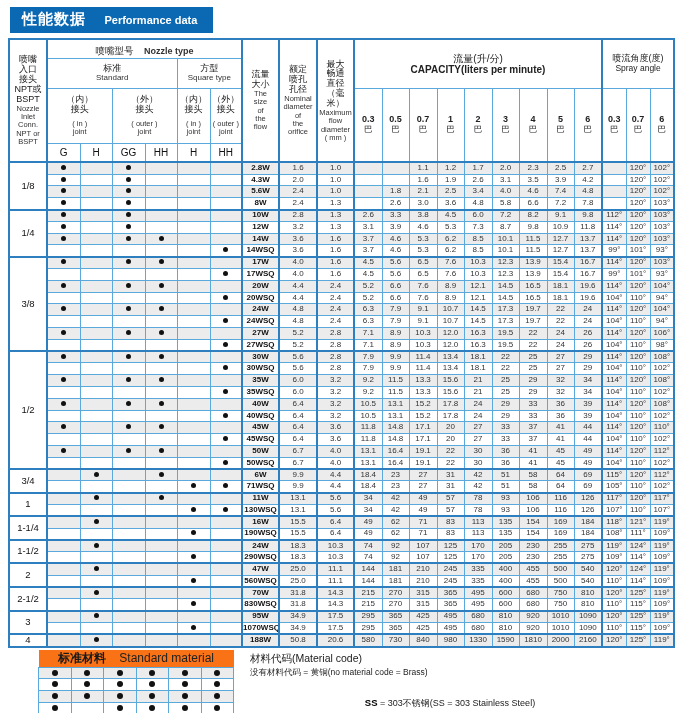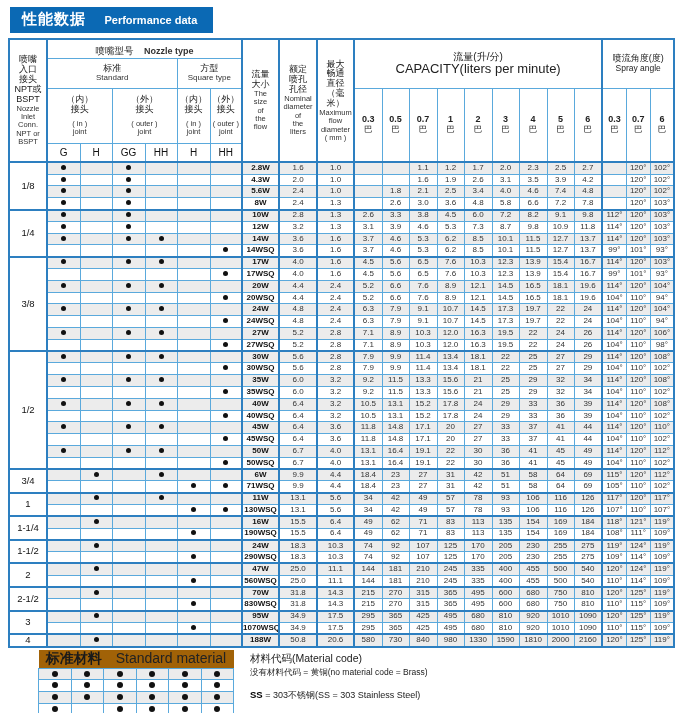"CAPACITY(liters per minute)" span.pre { font-size: 13px -> 10px; font-weight: normal -> bold }
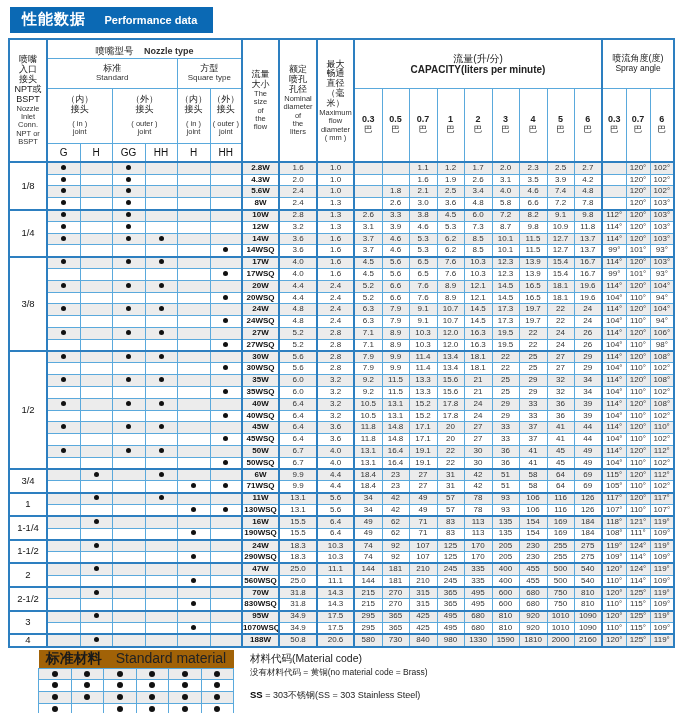"Nominal" span.en { text: liters -> orifice }
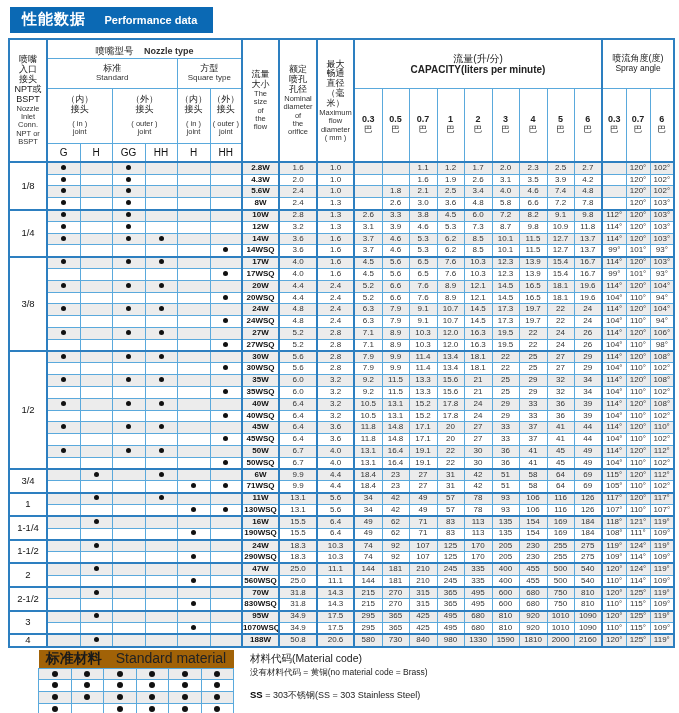"标准材料 Standard material" table.materials td.mat-hdr { background: #a16207 -> #f97316; font-size: 14px -> 12px }
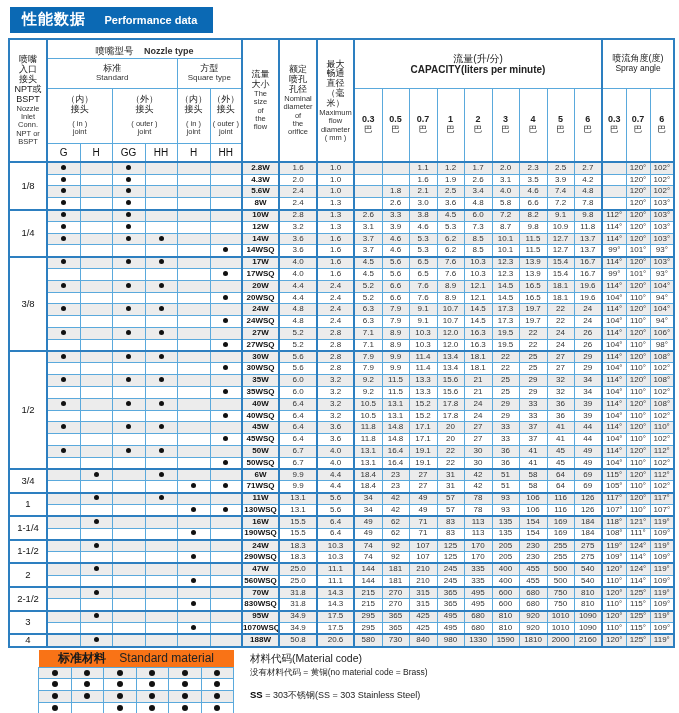"SS = 303不锈钢(SS = 303" .legend-line { margin-top: 10px -> 18px; text-align: none -> center }
